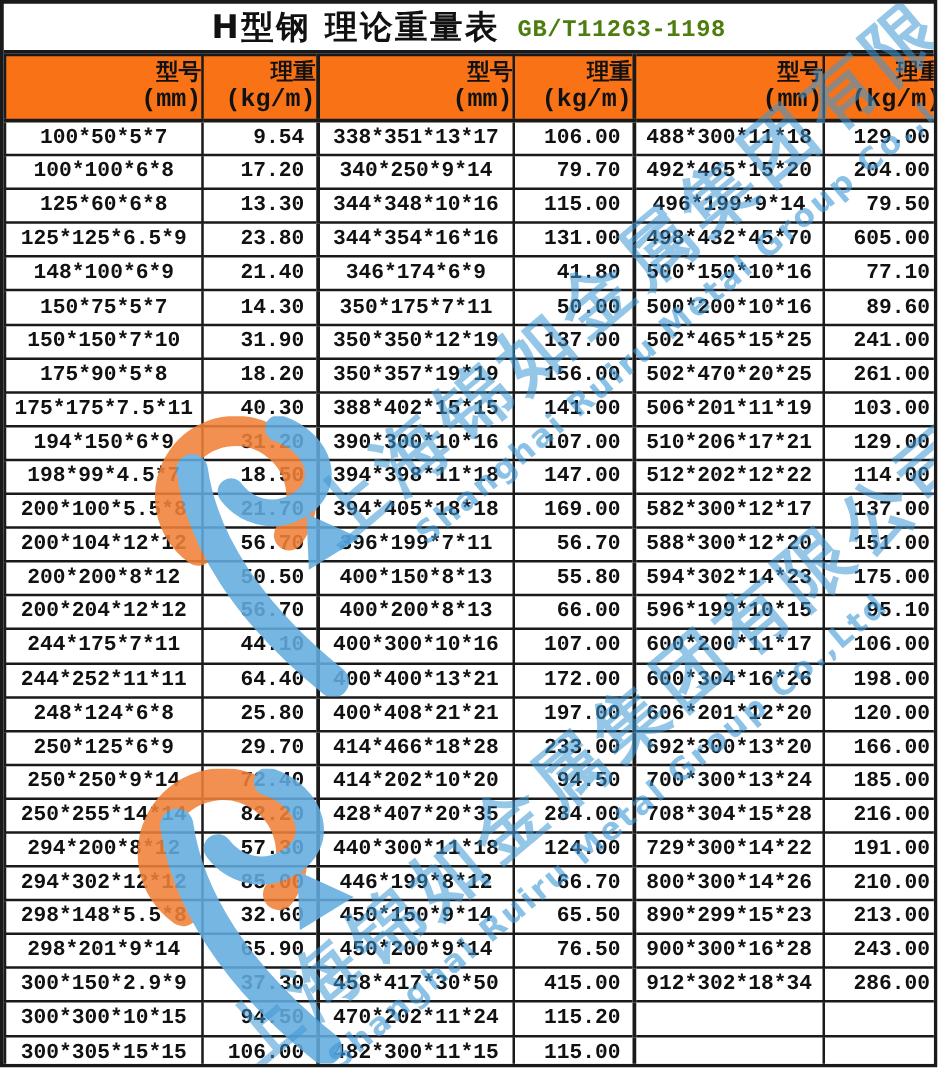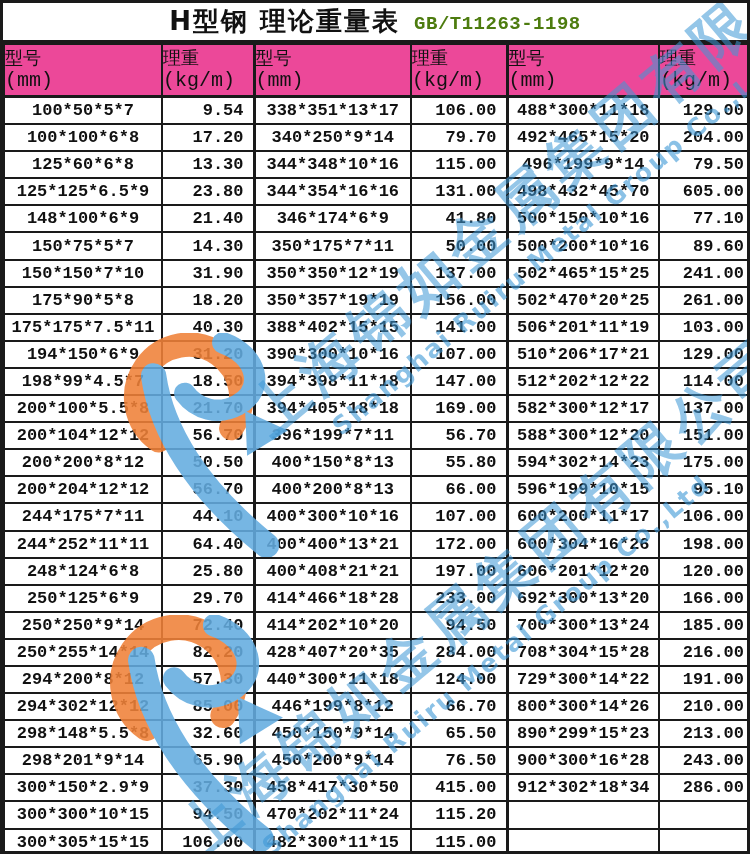"型号" thead th { background: #ec4899 -> #f97316; font-weight: normal -> bold; text-align: left -> right }
